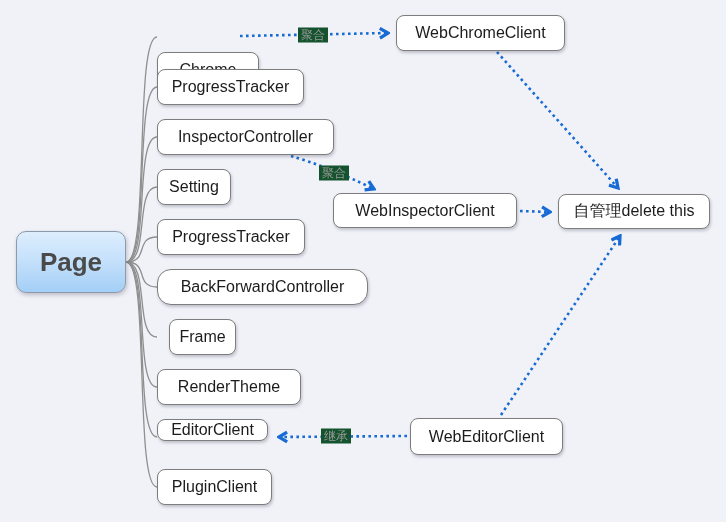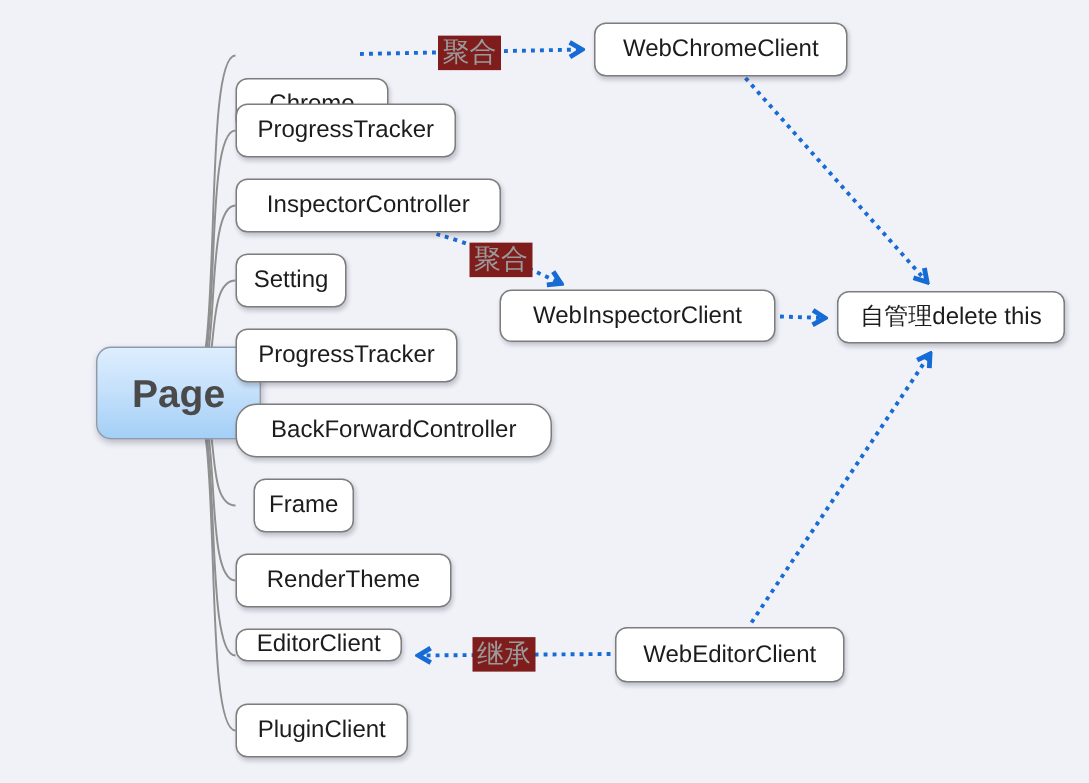"聚合" .rel-label { background: #7f1d1d -> #14532d; font-size: 18px -> 12px }
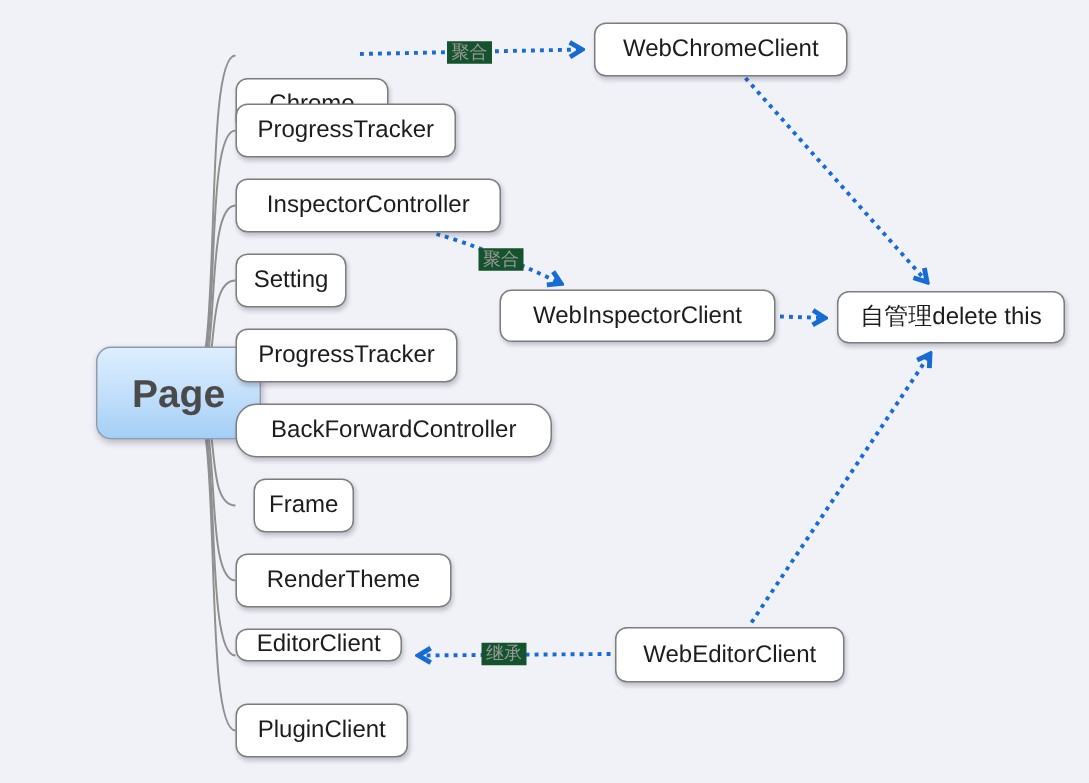"Page" .root-topic { margin-left: 48px -> none }
